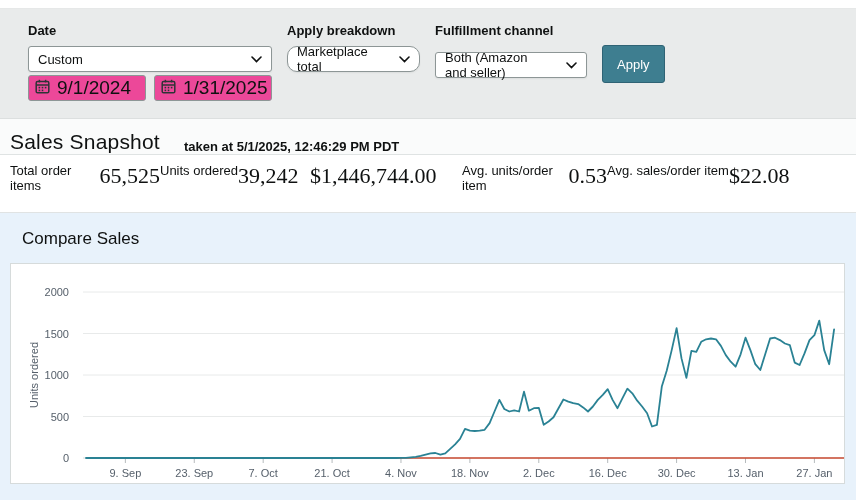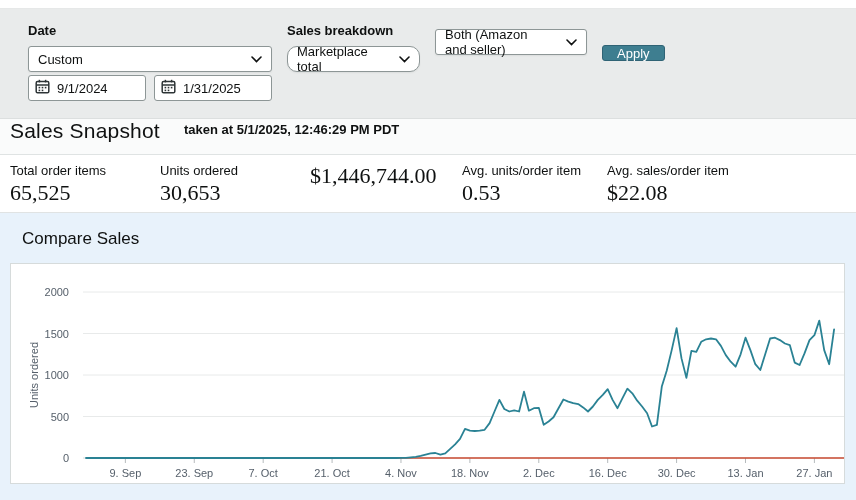"Sales breakdown" span.flabel { text: Sales -> Apply }
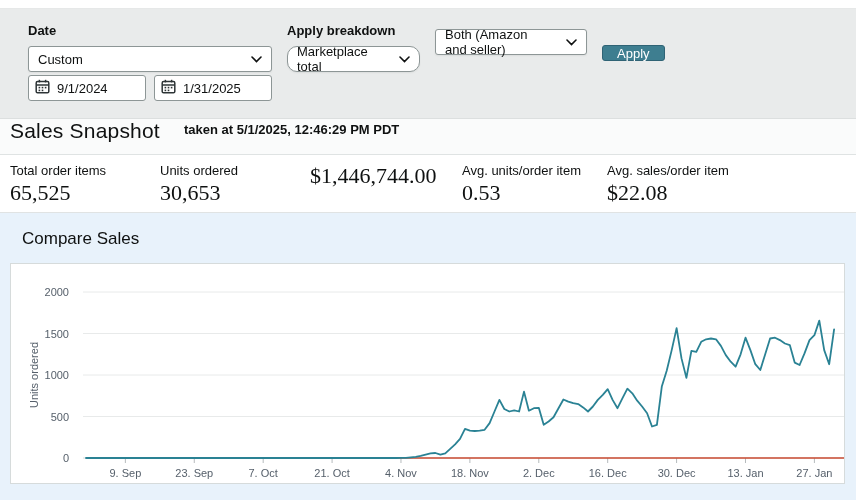"Fulfillment channel" span.flabel { html: none -> <span>Fulfillment channel</span> }
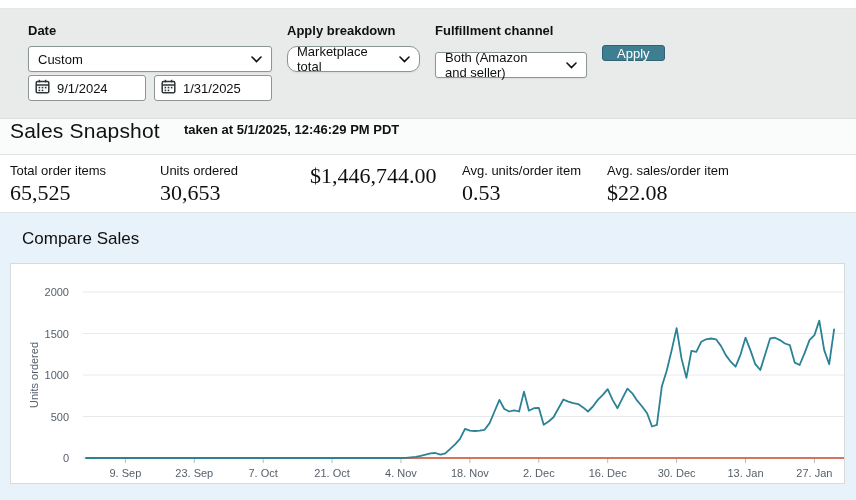"Apply" .apply-btn { height: 16px -> 38px }
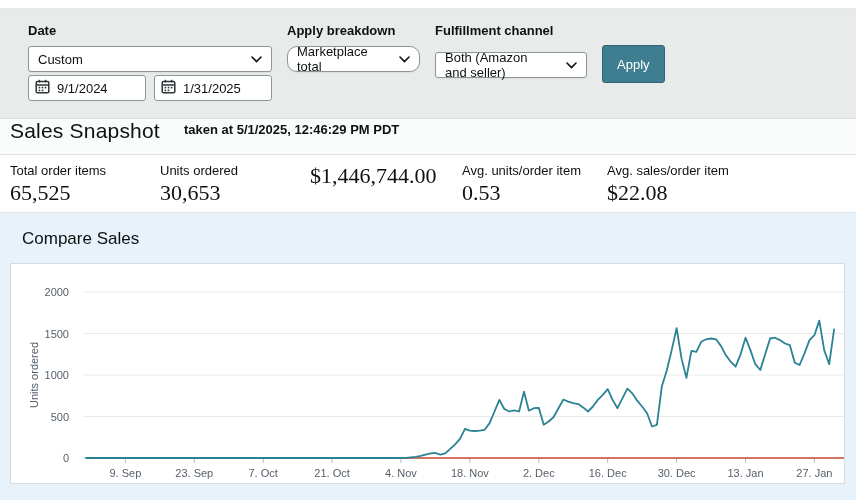"9/1/2024" .date-input { background: #ffffff -> #ec4899; font-size: 13px -> 19px }
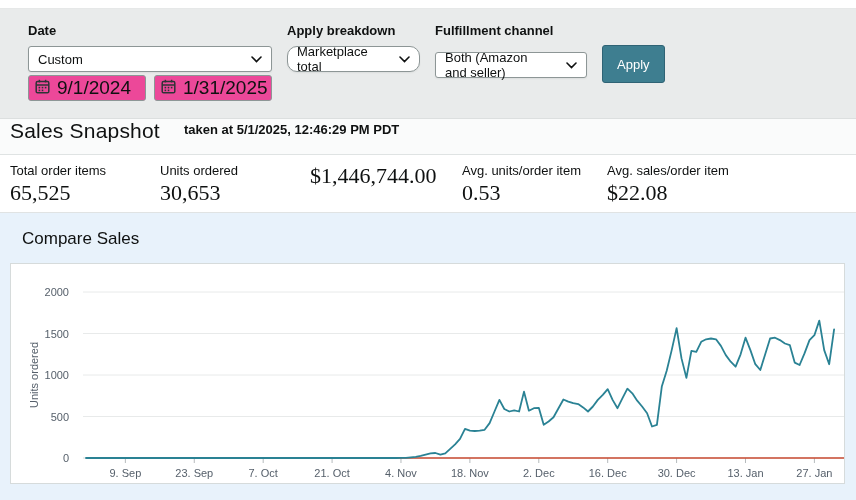"Sales Snapshot" .snap-header { align-items: flex-start -> flex-end }
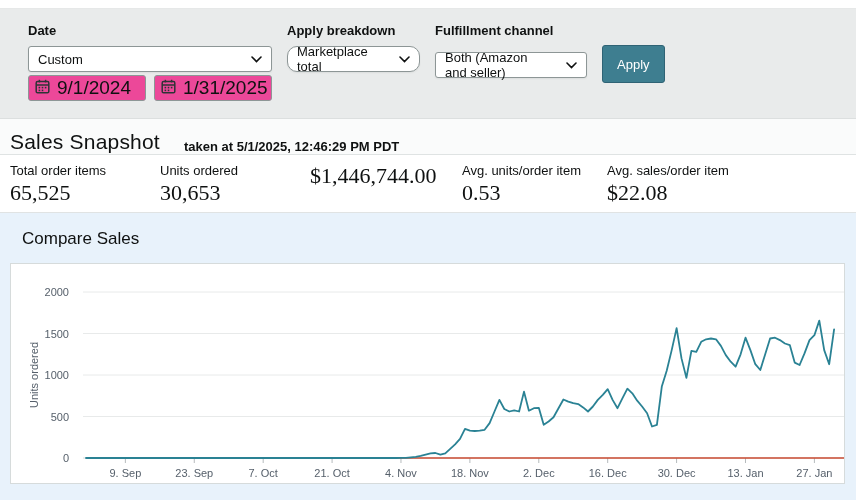"Total order items" .stat { flex-direction: column -> row }
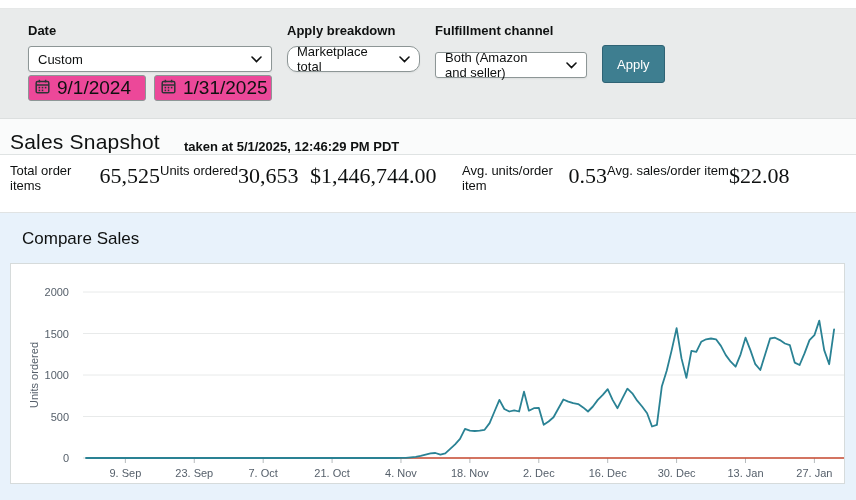"30,653" span.svalue { text: 30,653 -> 39,242 }
